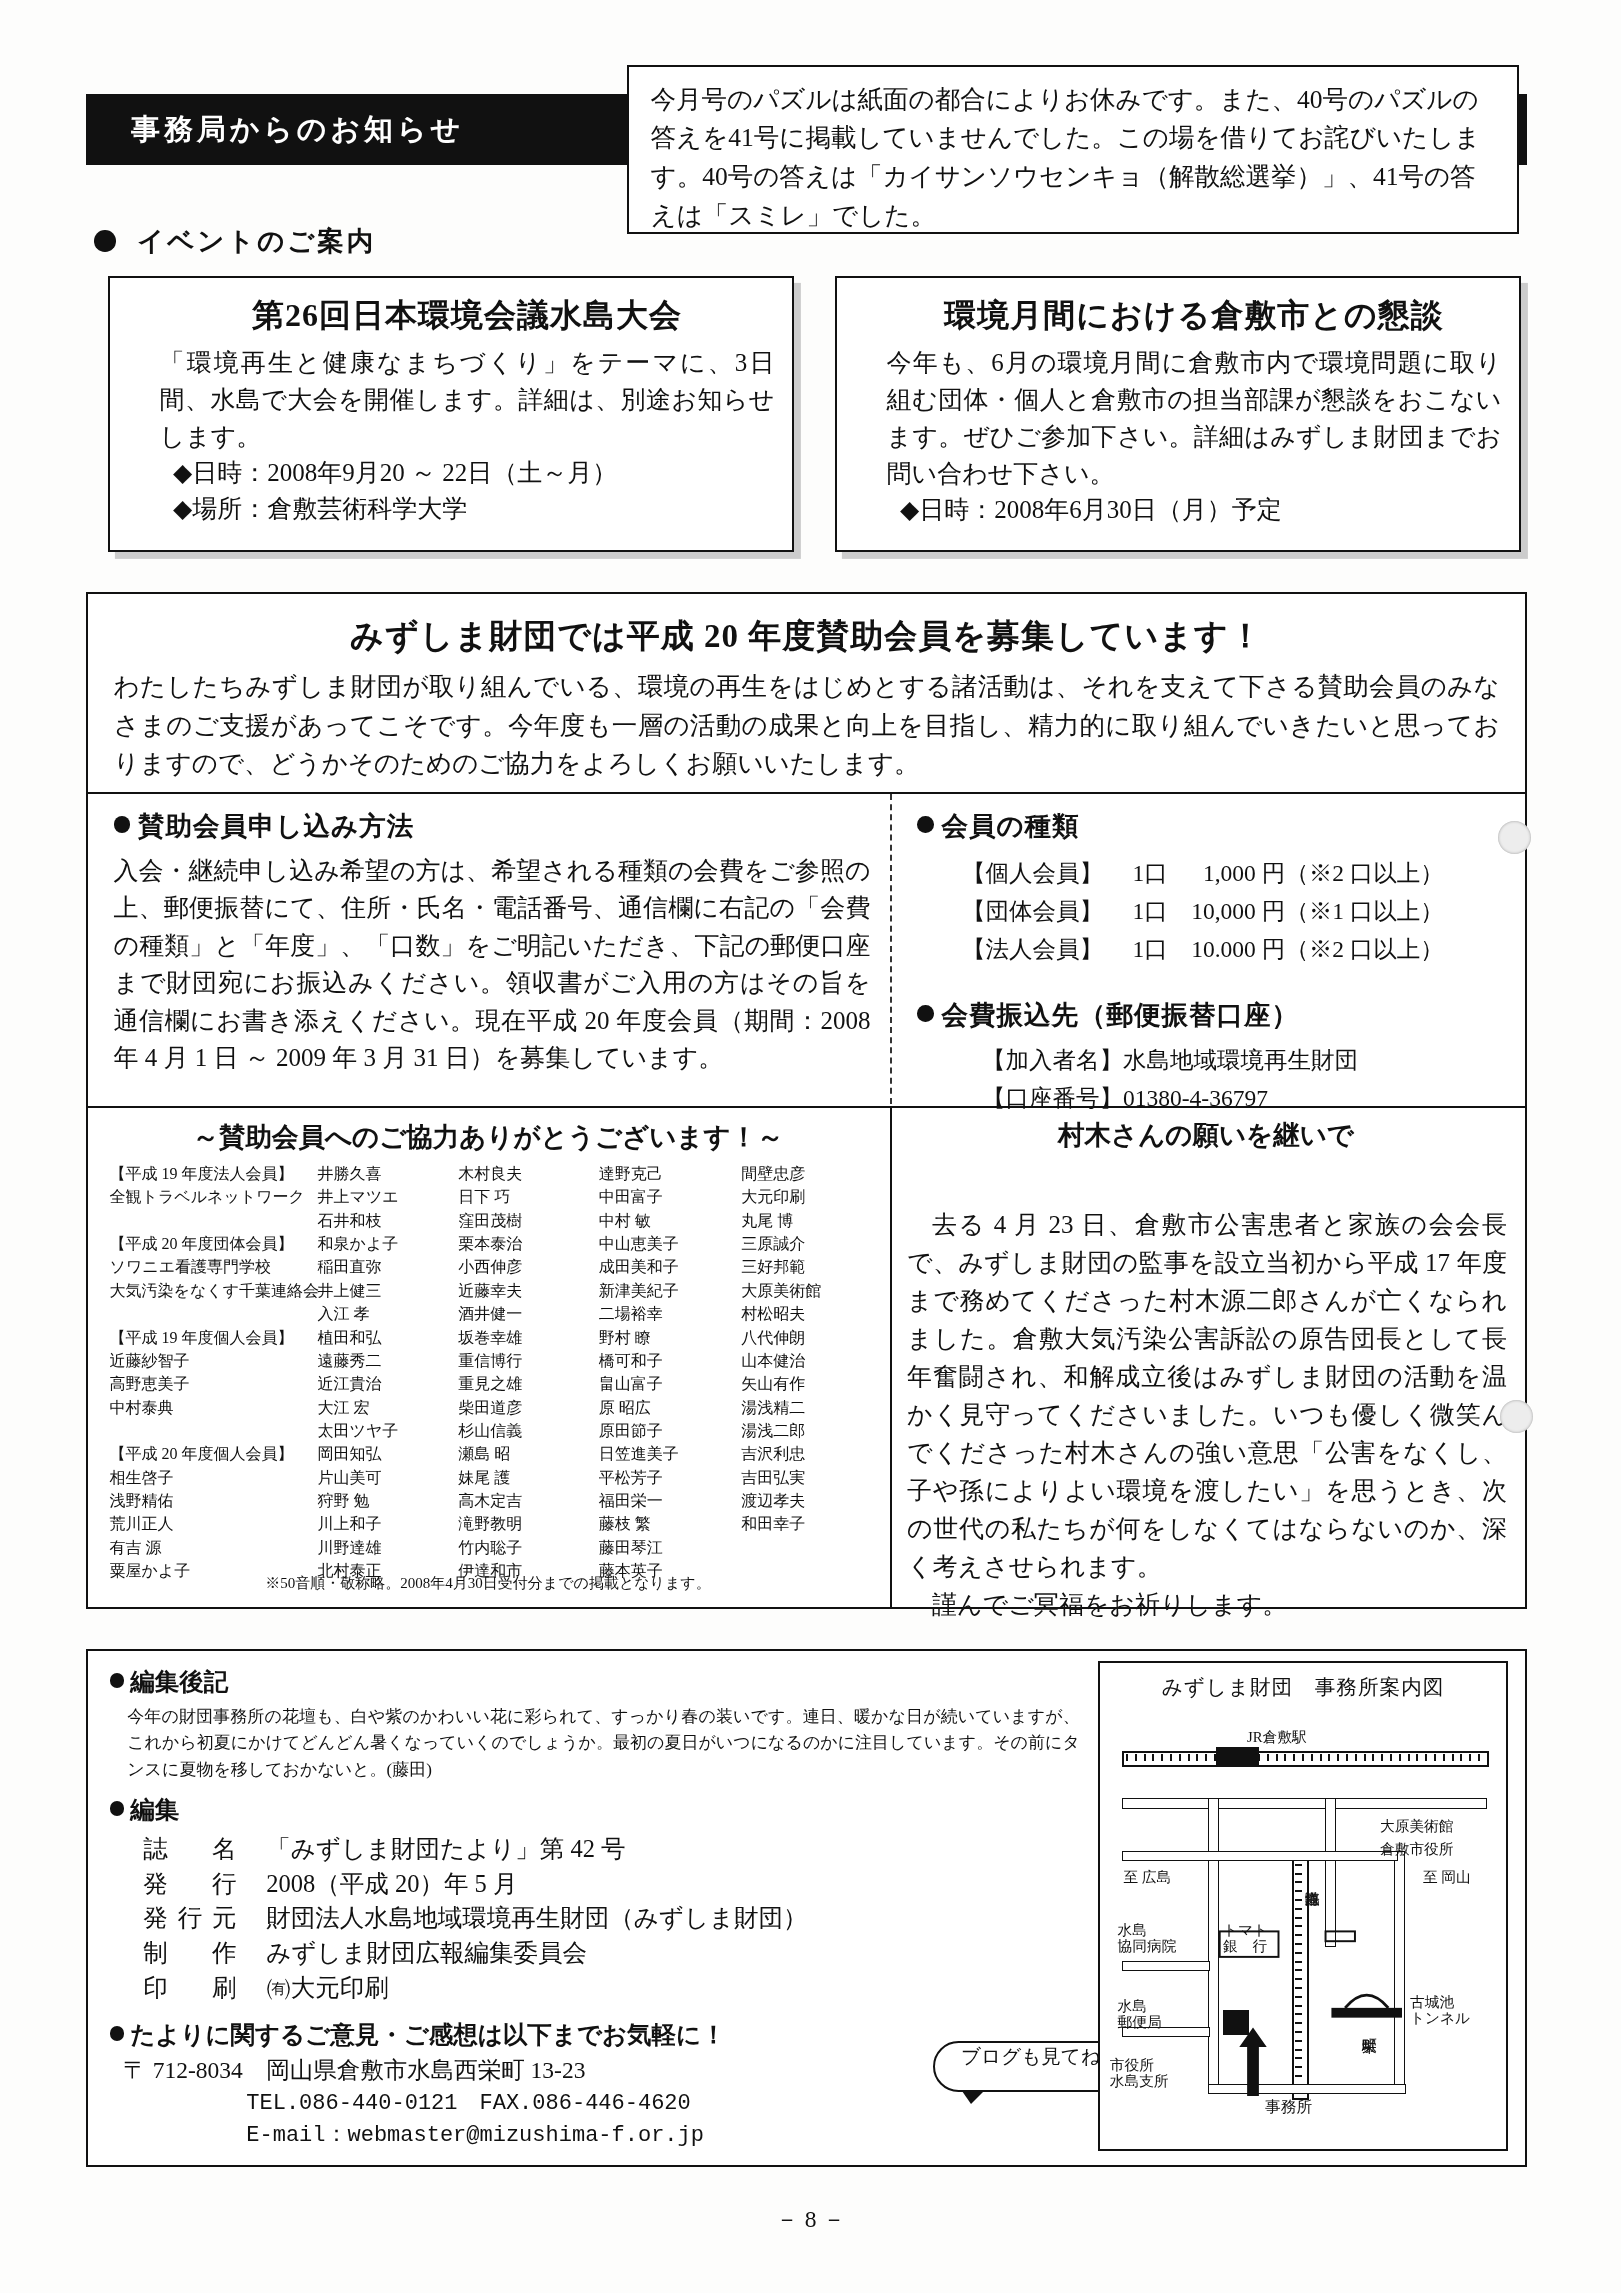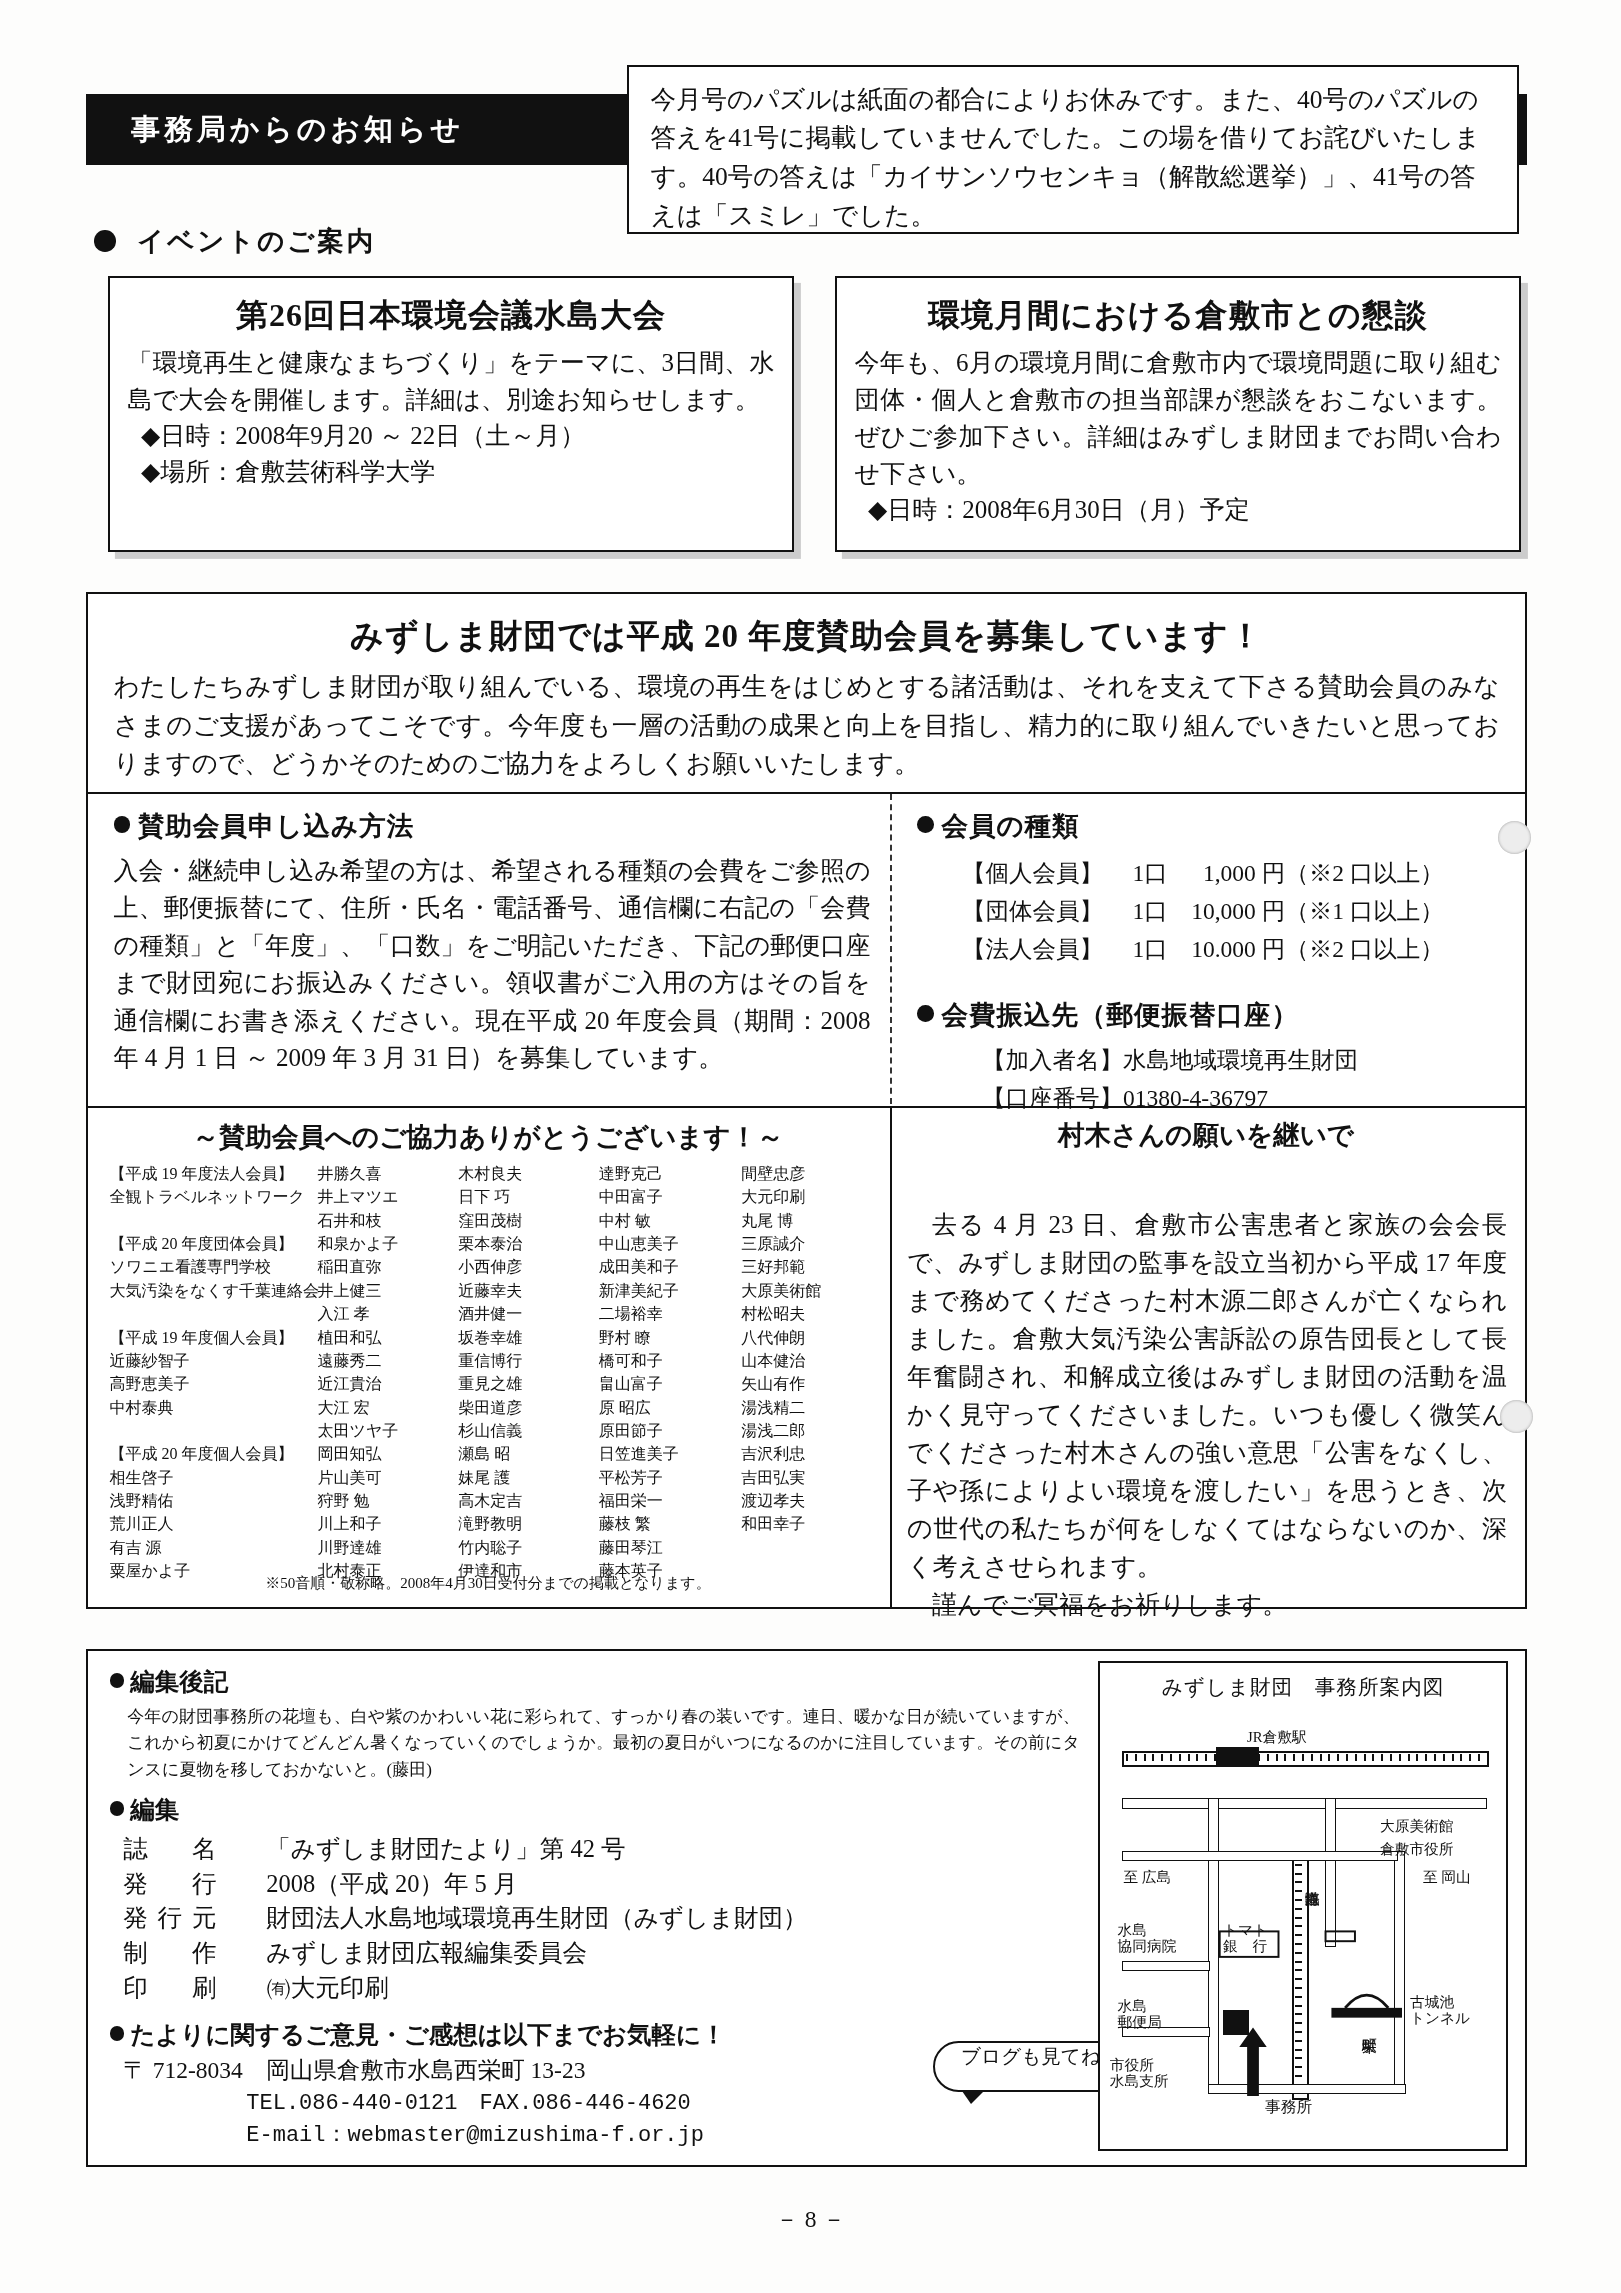"第26回日本環境会議水島大会" .ev-box { padding-left: none -> 32px }
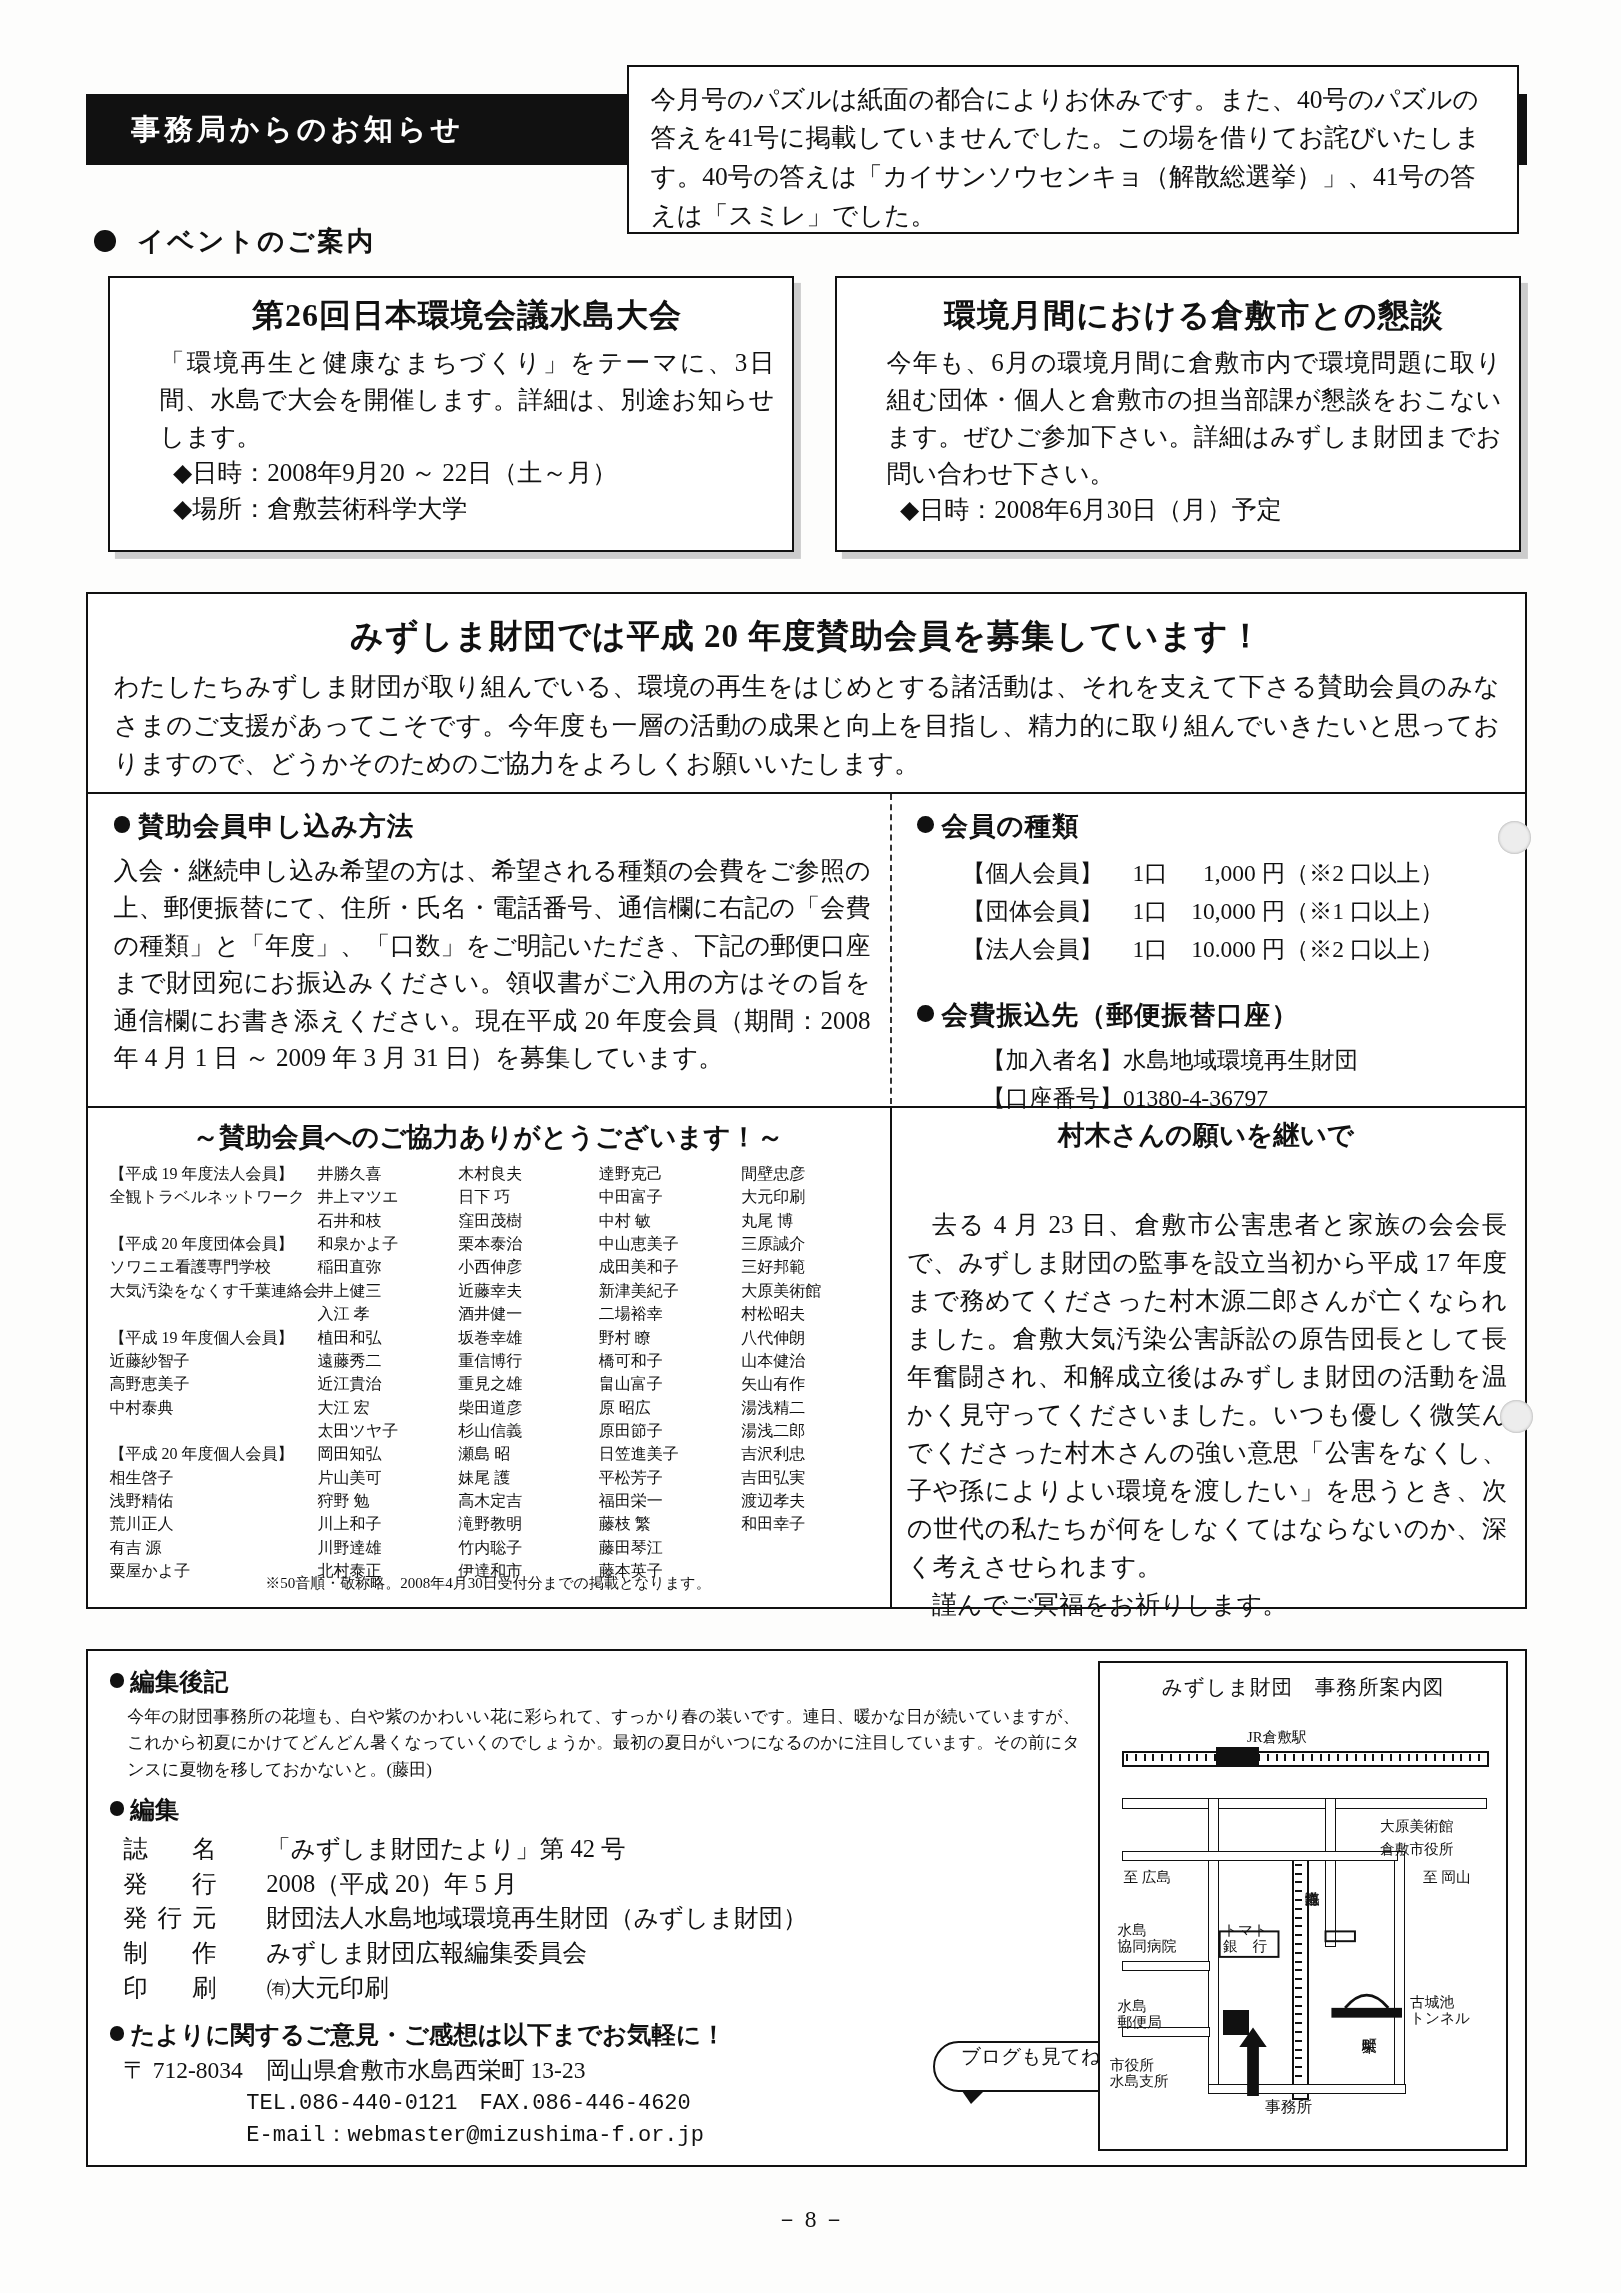"誌 名" .edit-table { text-align: none -> center }
